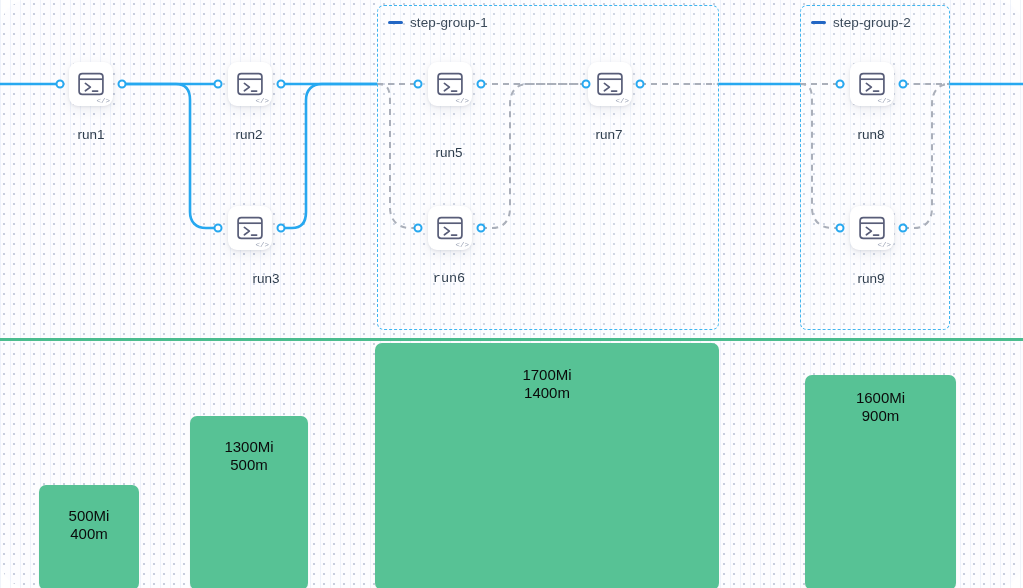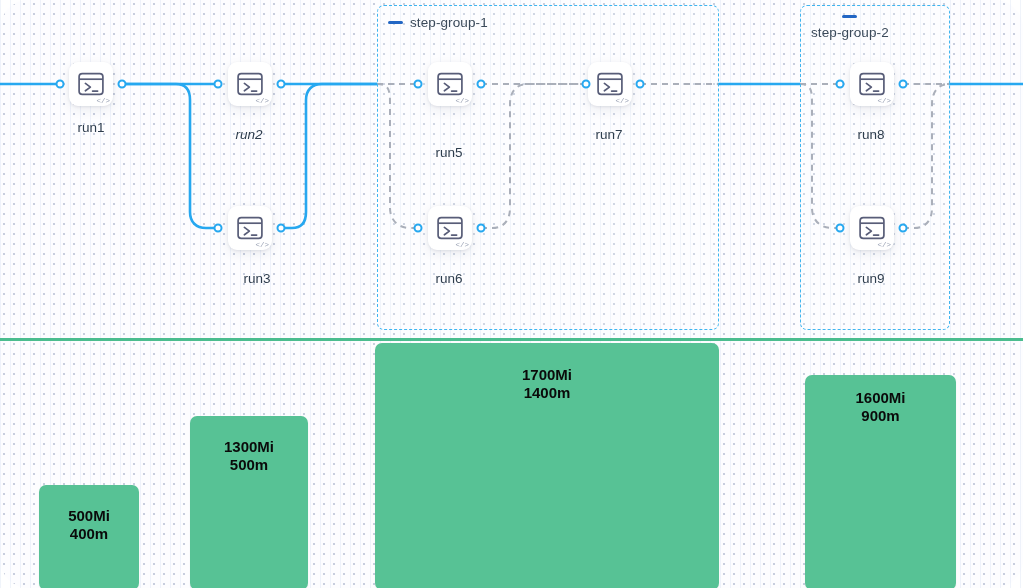"step-group-2" div.group-label { flex-direction: column -> none }
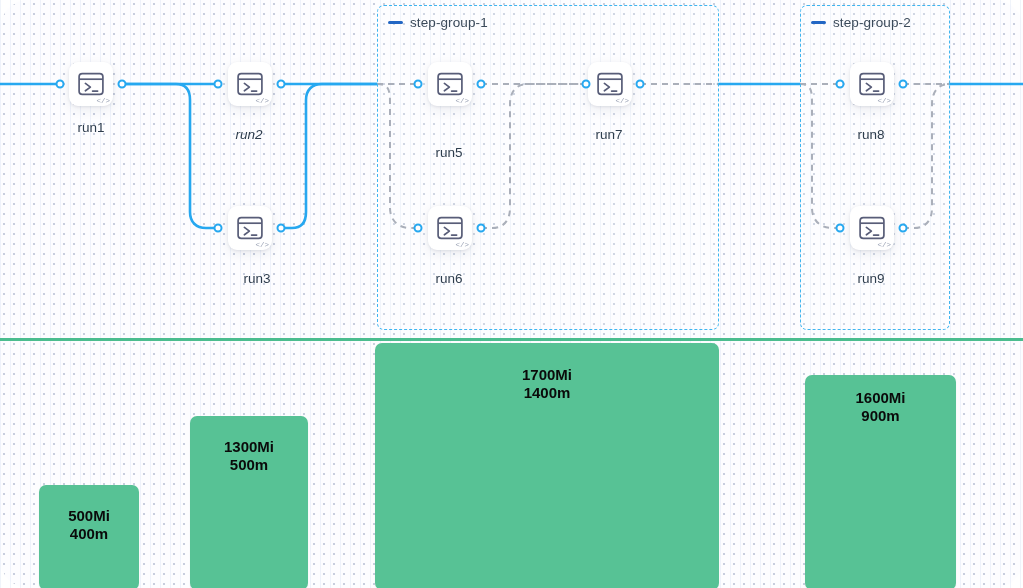"run1" div.node-label { top: 120px -> 127px }
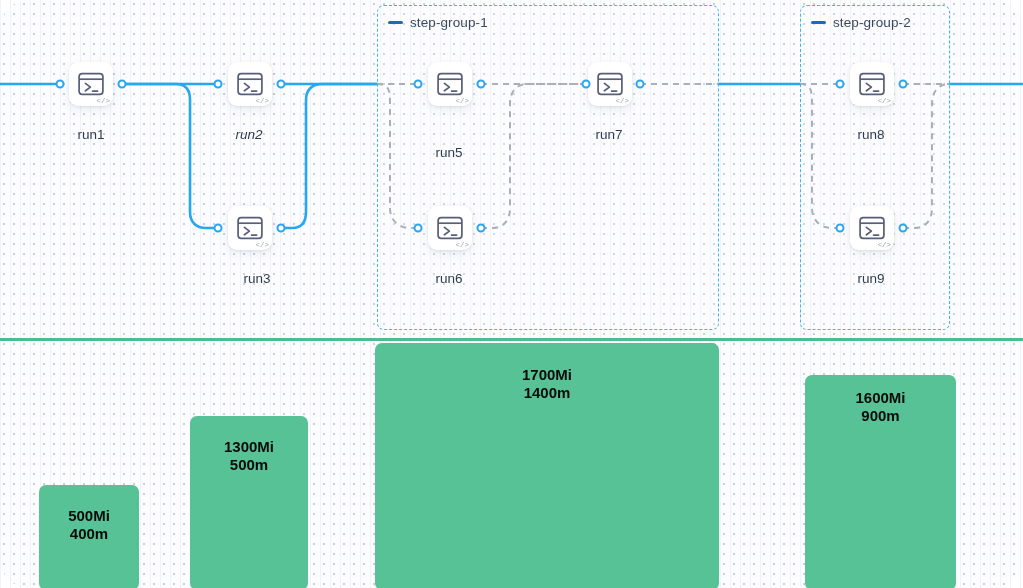"run2" div.node-label { font-style: italic -> none }
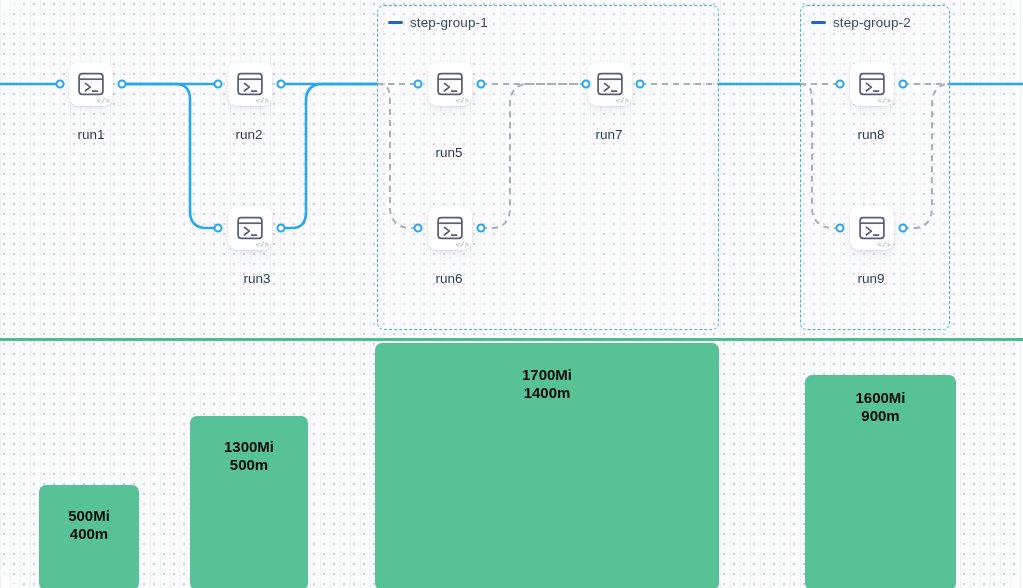"run3" div.node-label { left: 249px -> 258px }
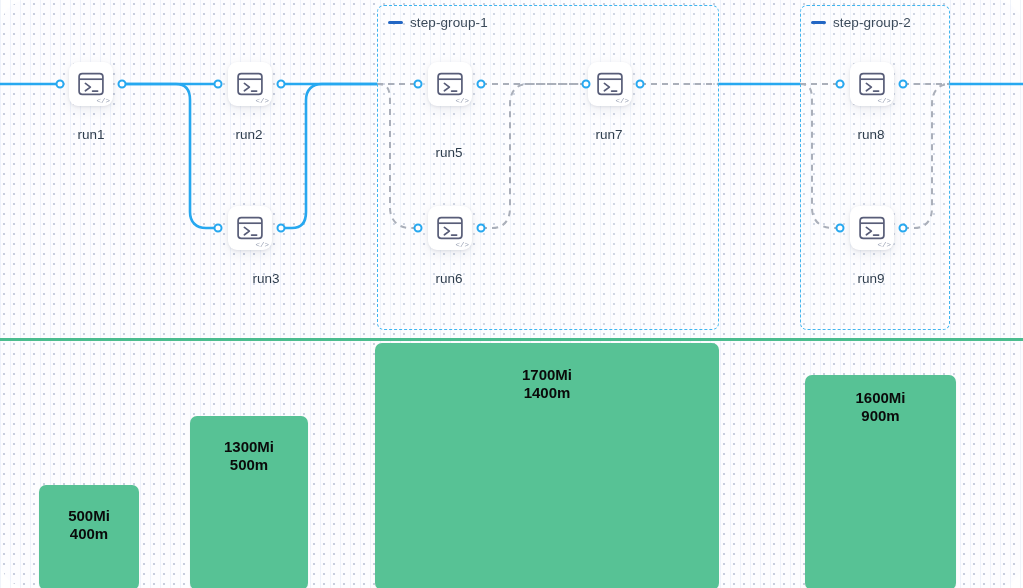"run6" div.node-label { font-family: none -> Liberation Mono, monospace }
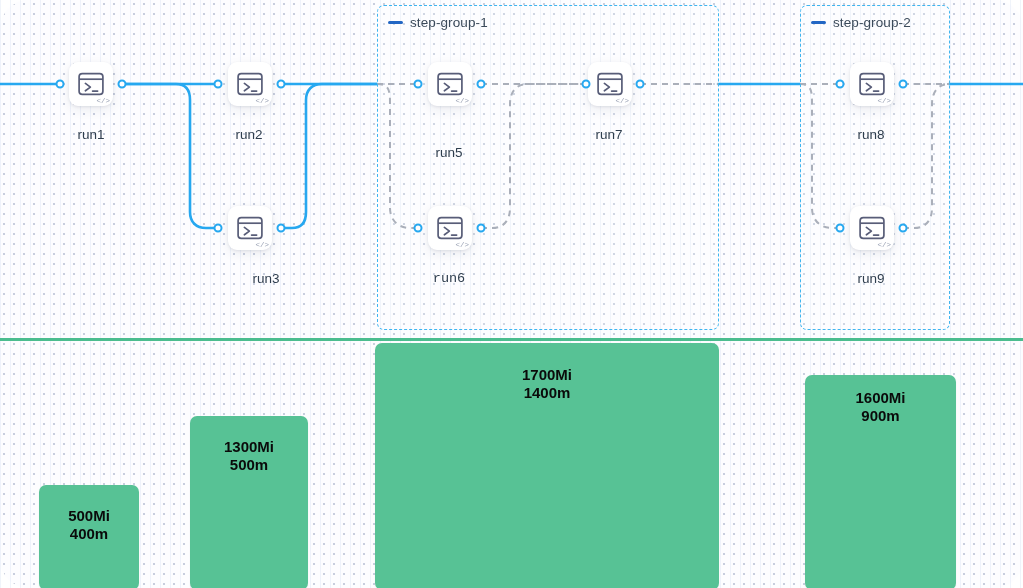"1700Mi" .bar-label { font-weight: bold -> normal }
